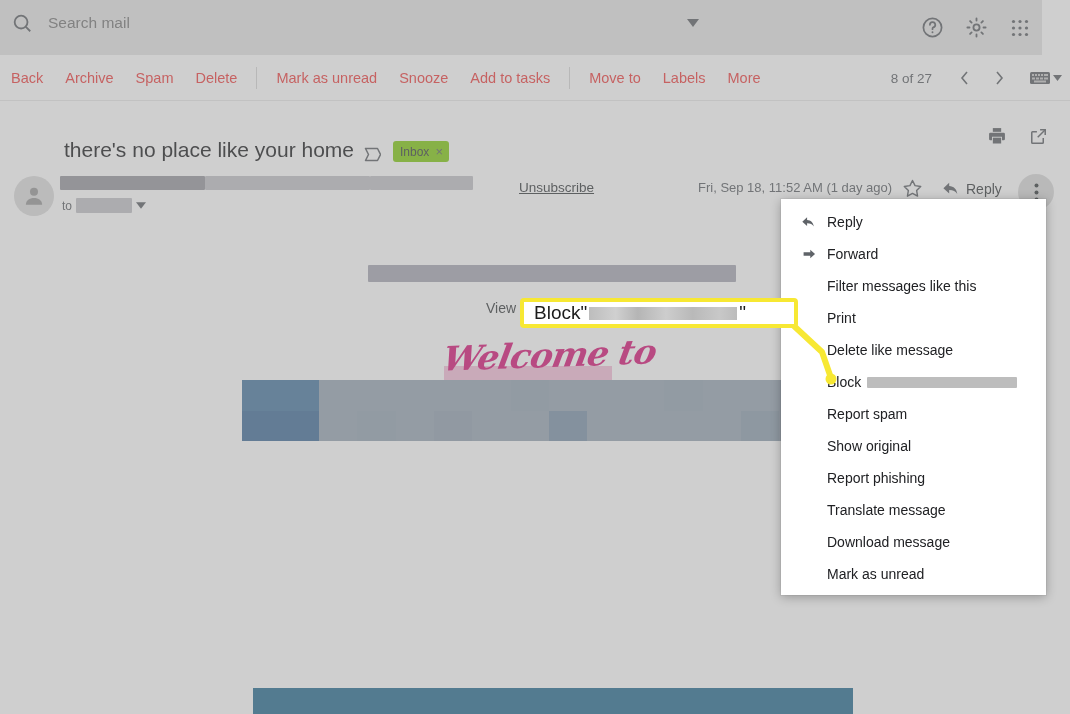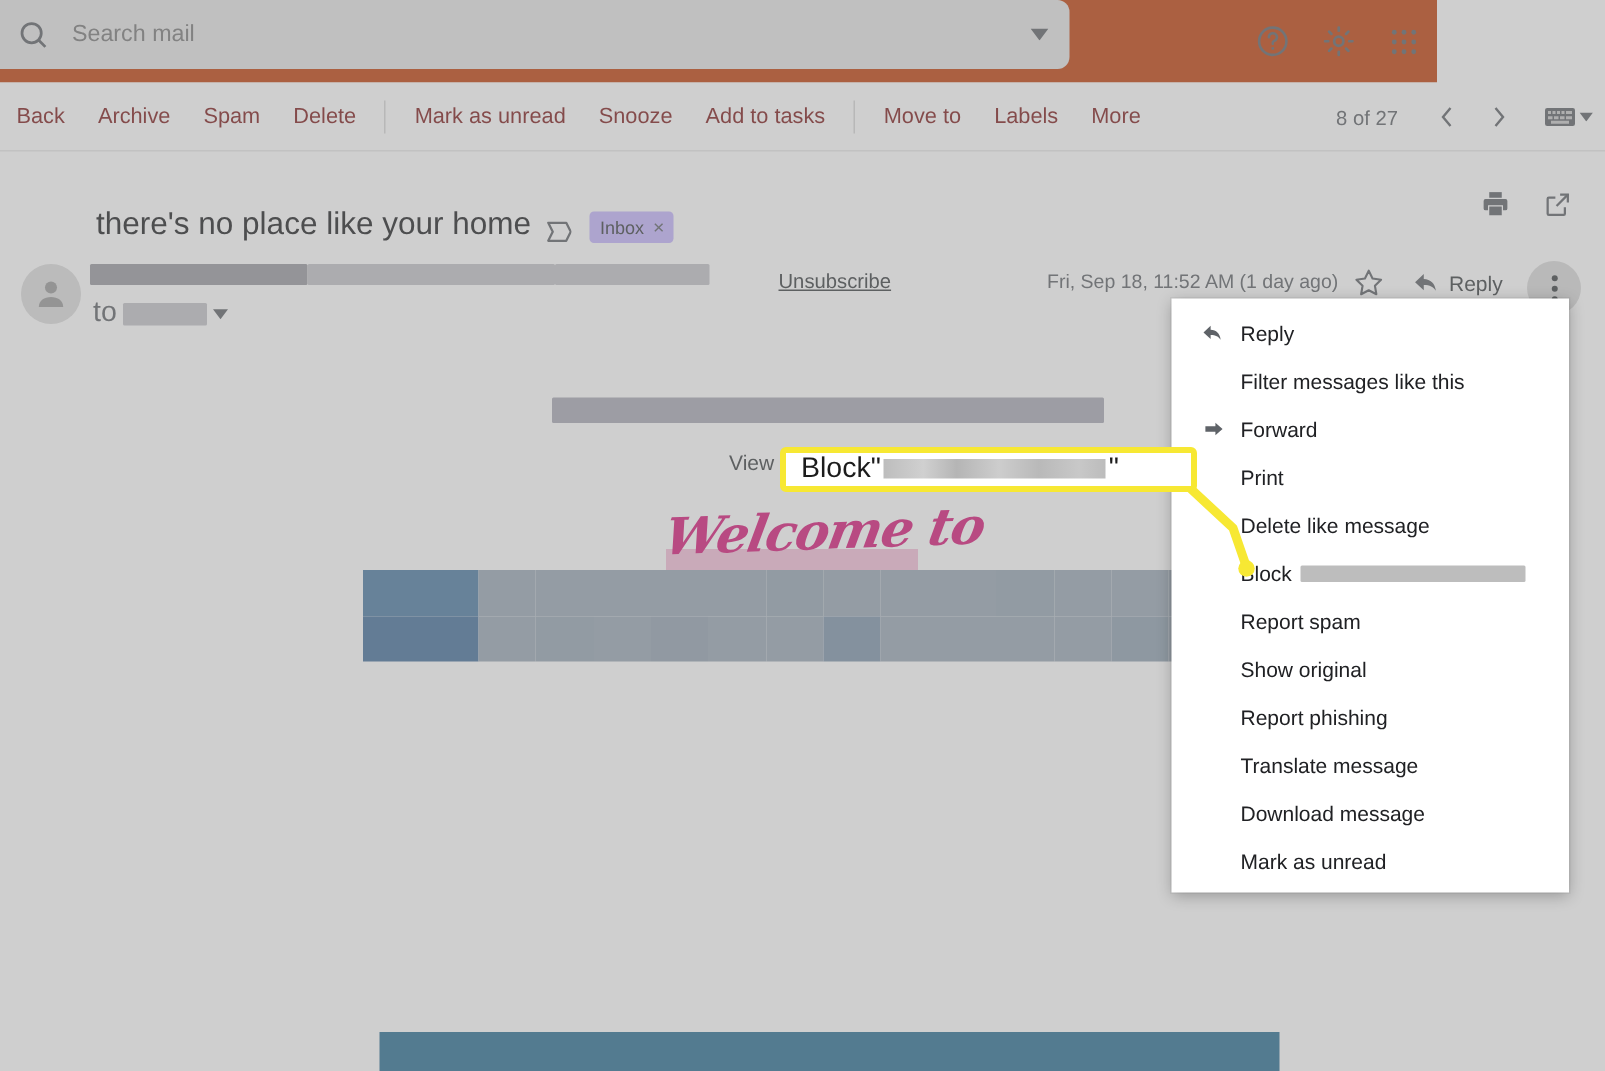"Search mail" .topbar { background: #c2410c -> #e5e5e5; width: 958px -> 1042px }
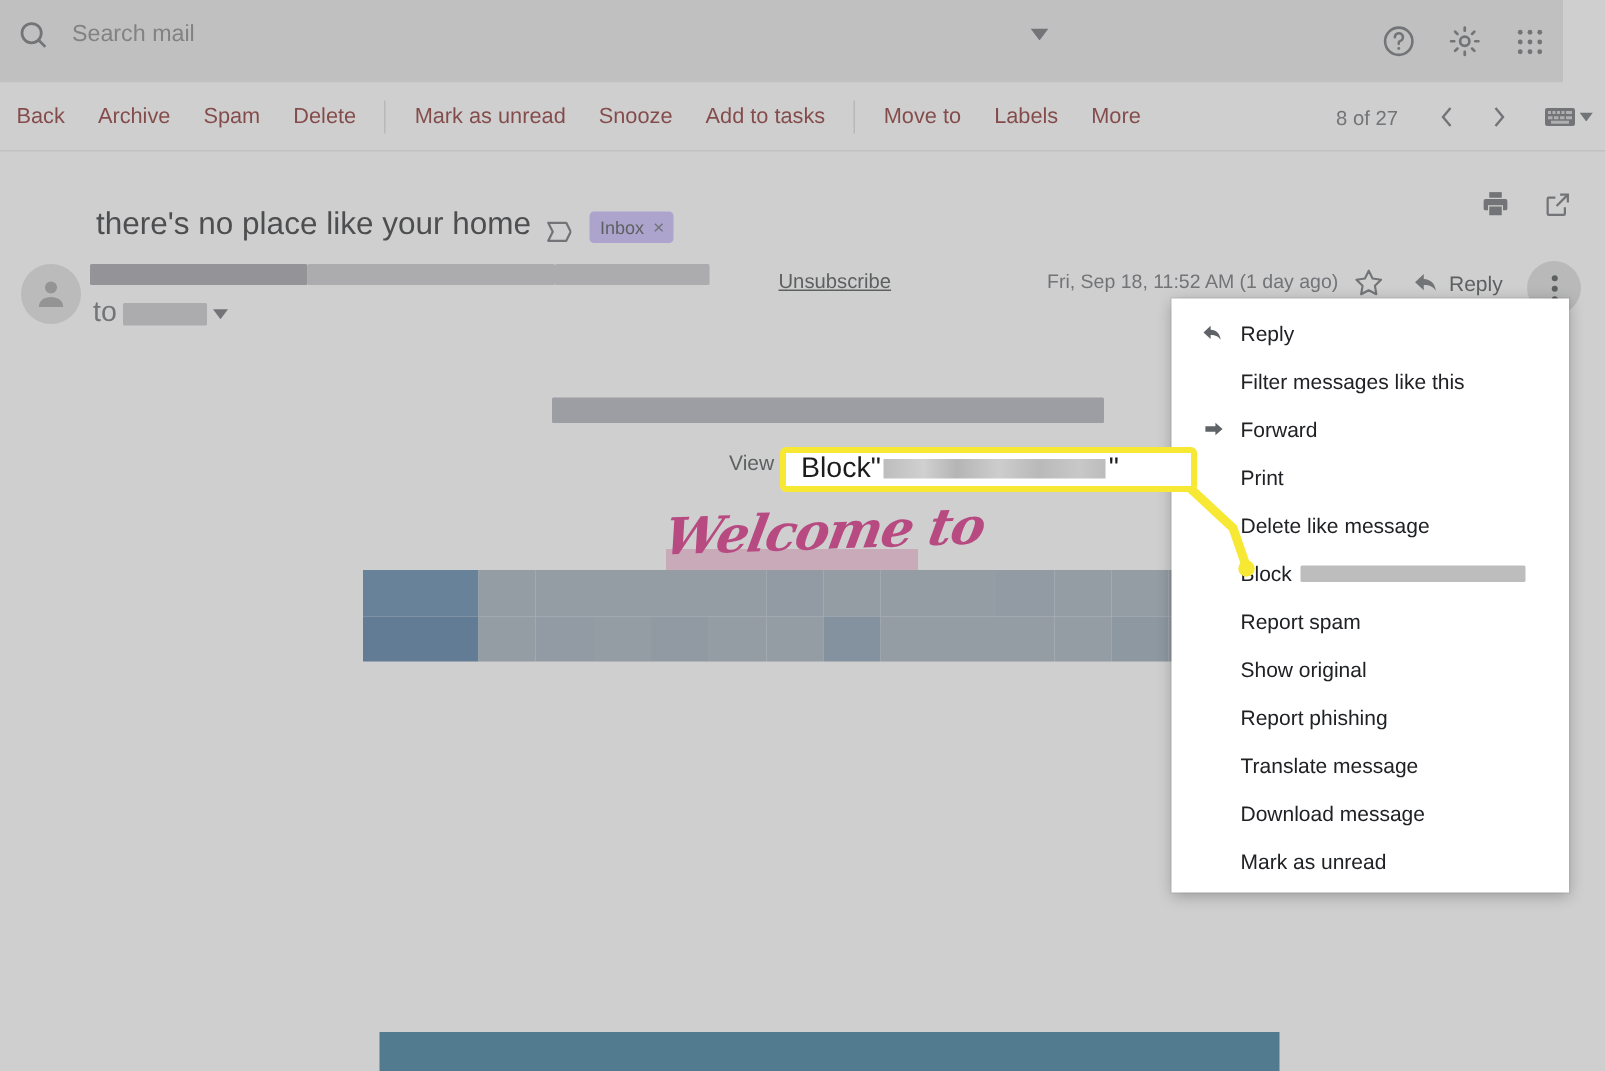"Back" .tb-item { color: #7f1d1d -> #ef4444 }
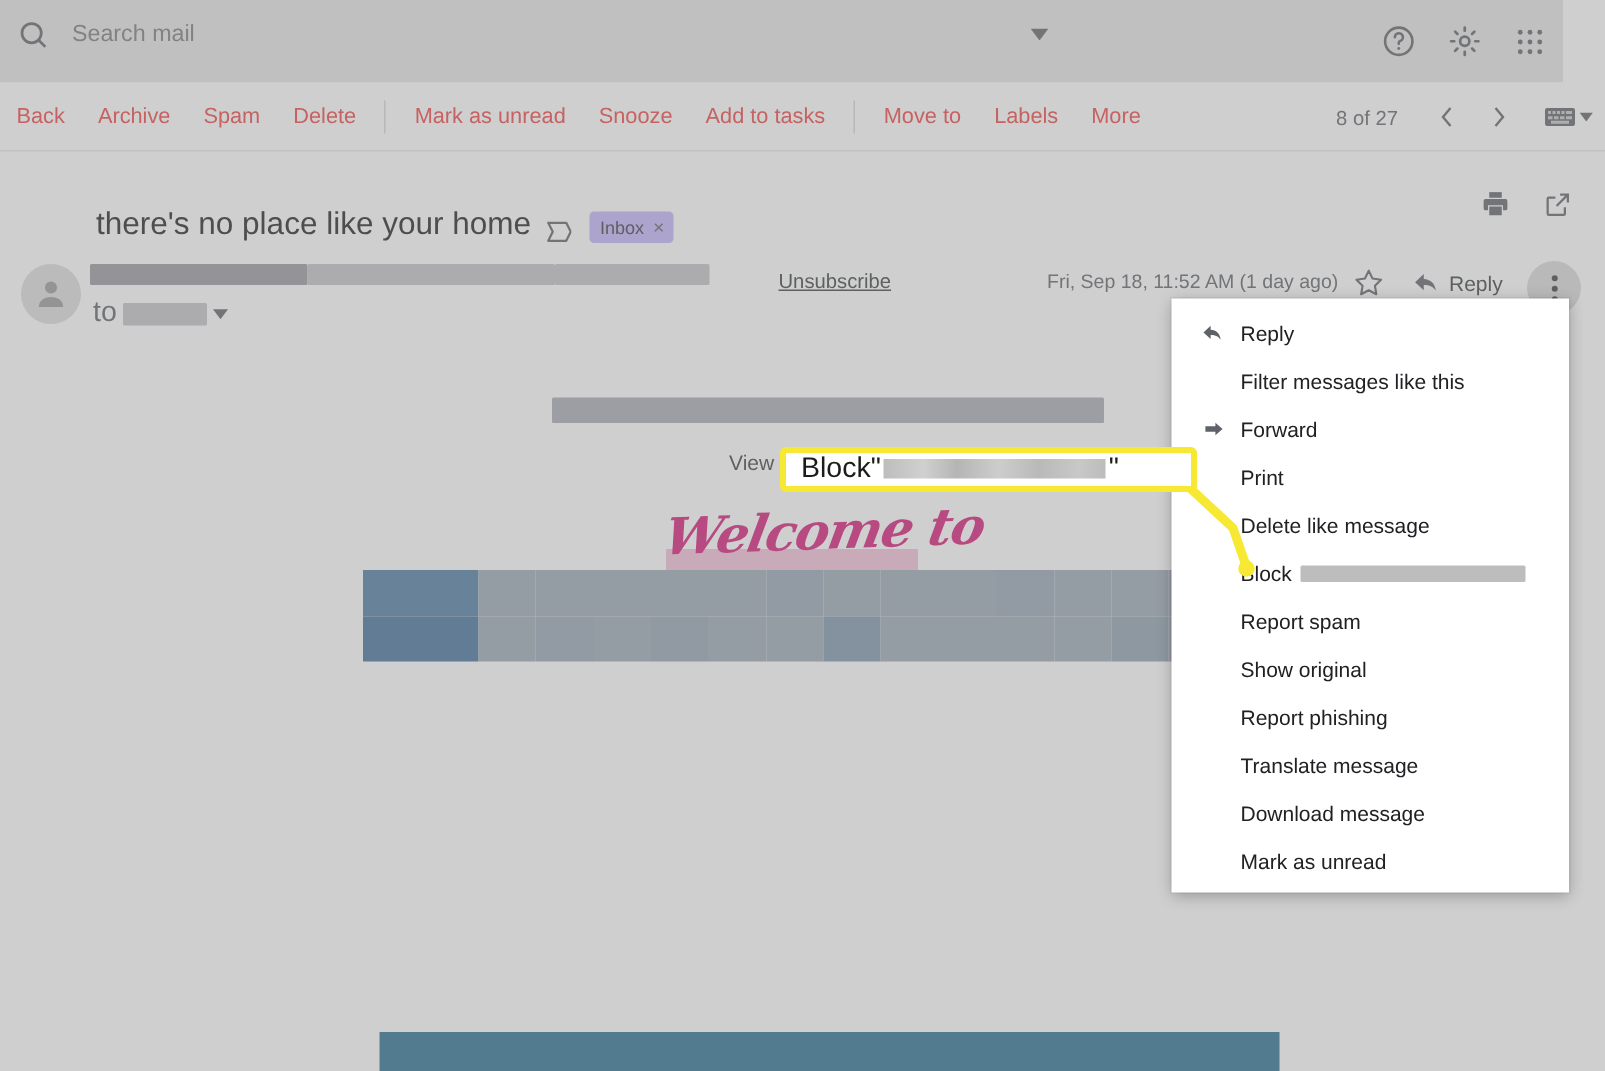"Inbox" .label-chip { background: #c4b5fd -> #84cc16 }
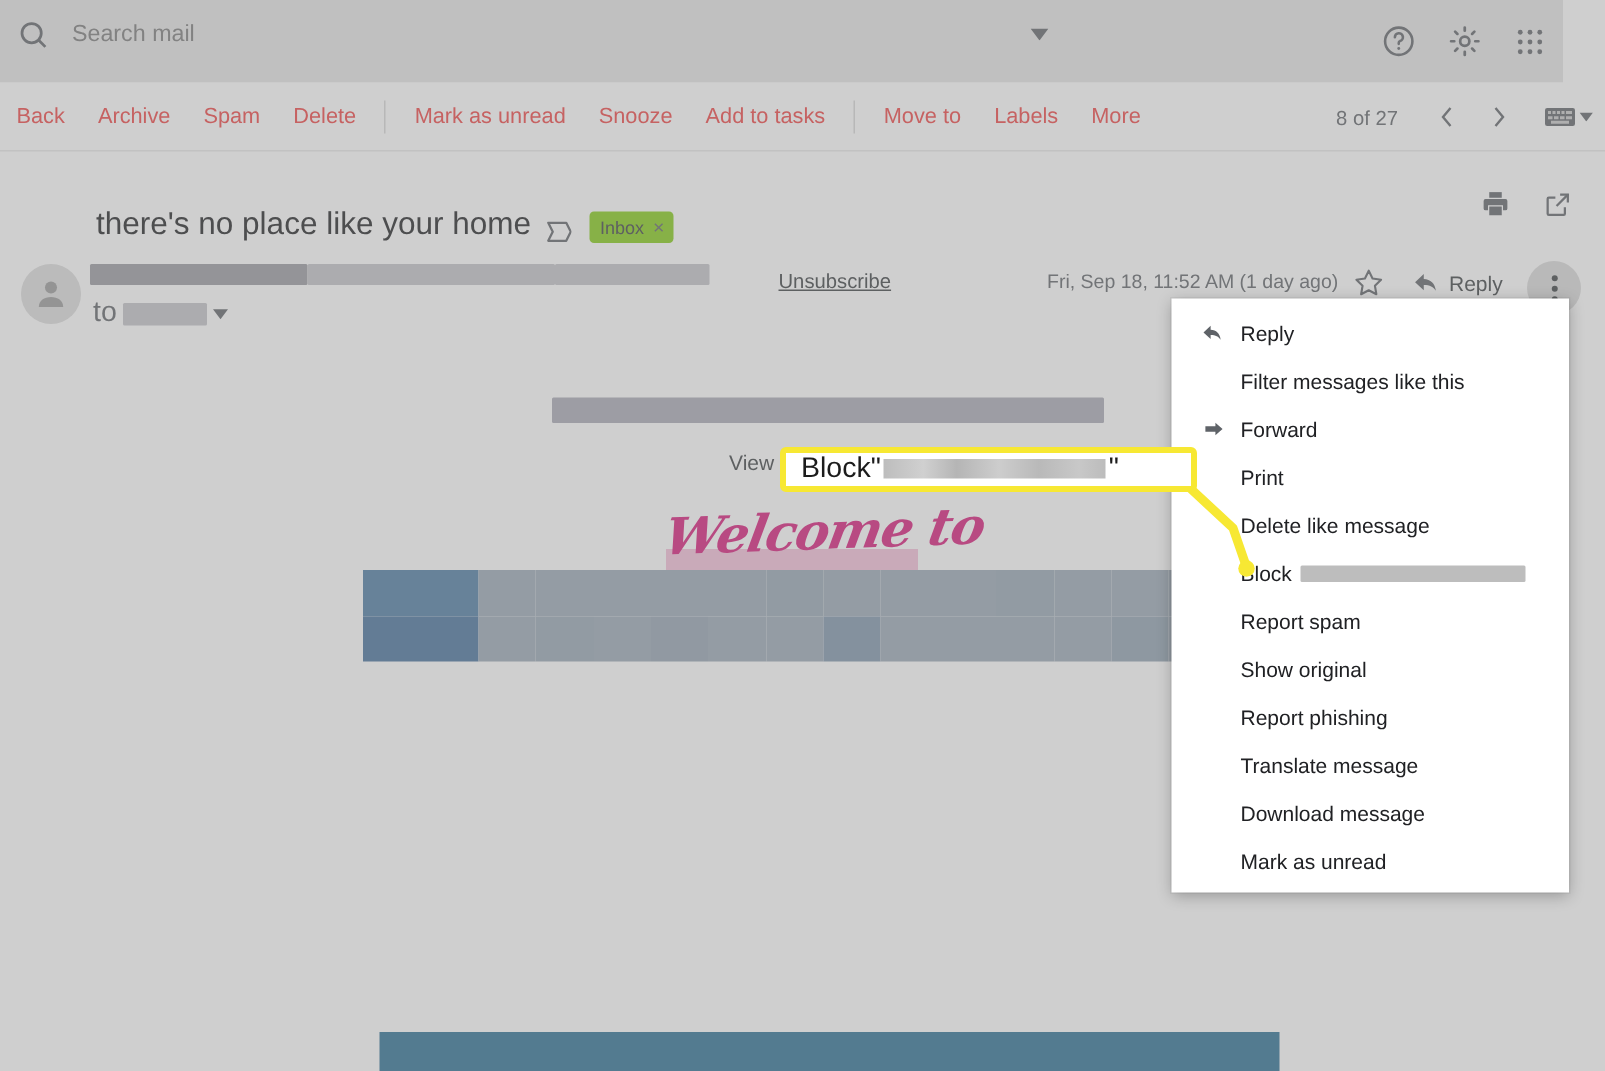"to" .to-lbl { font-size: 19px -> 12px }
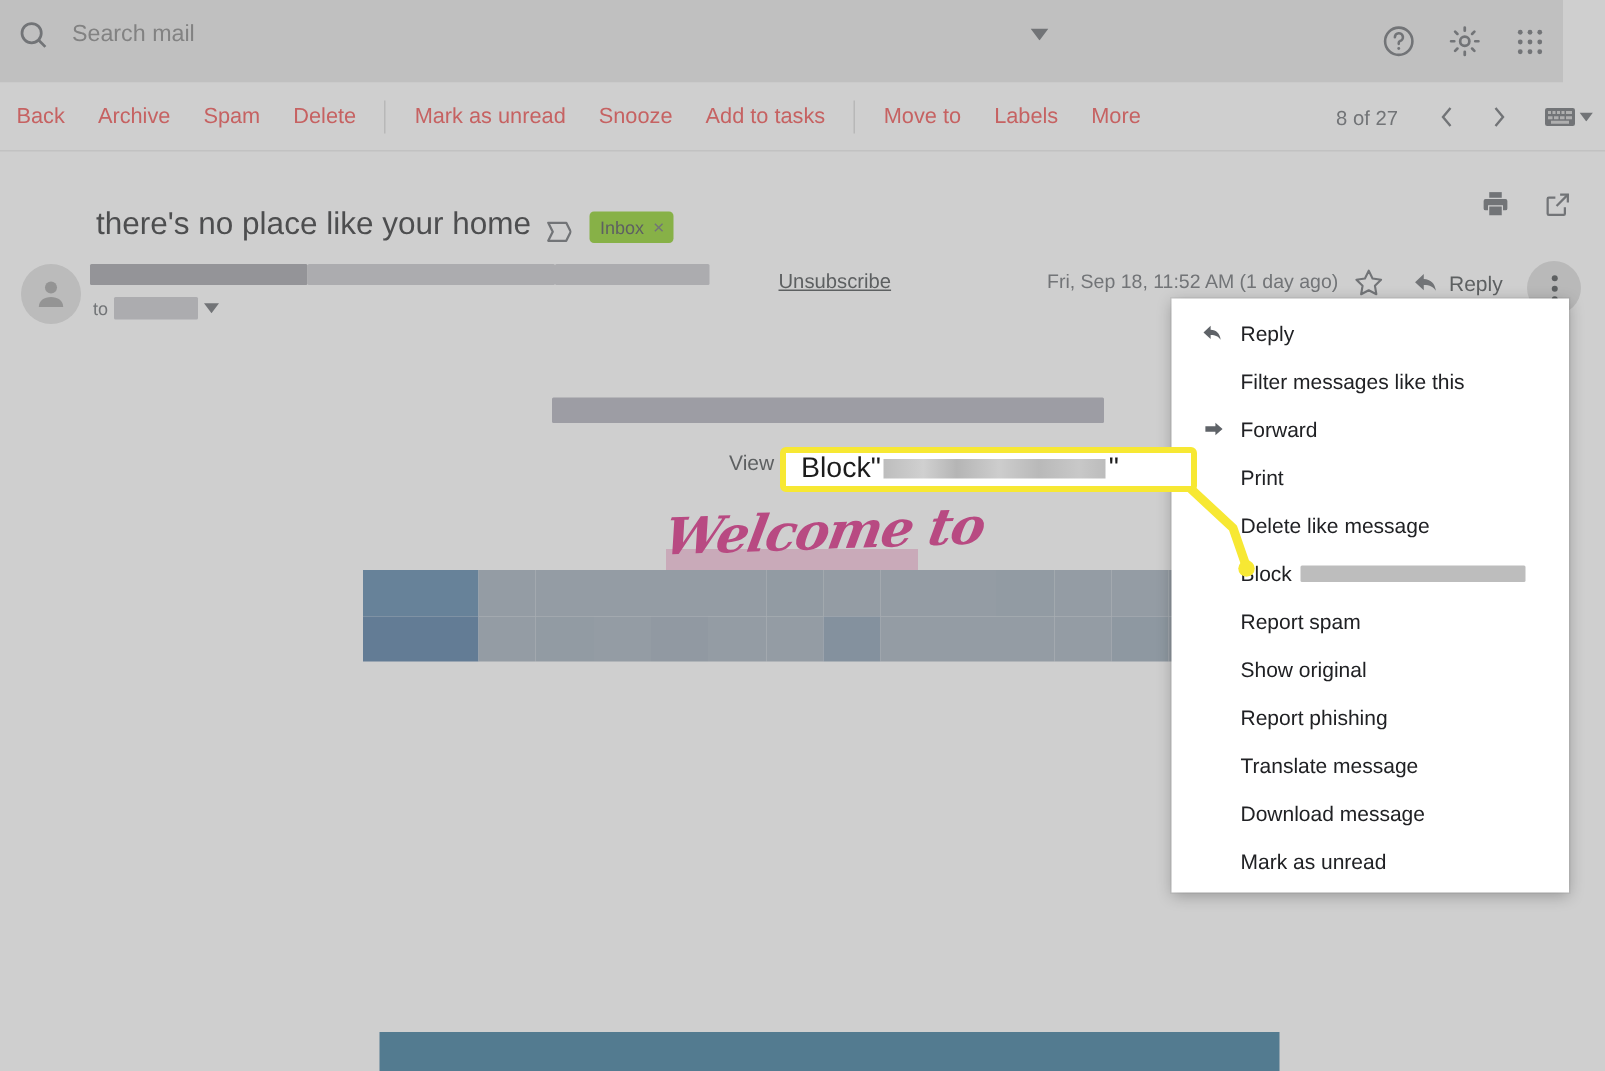"Filter messages like this" div.mi { order: before "Forward" -> after "Forward" }
